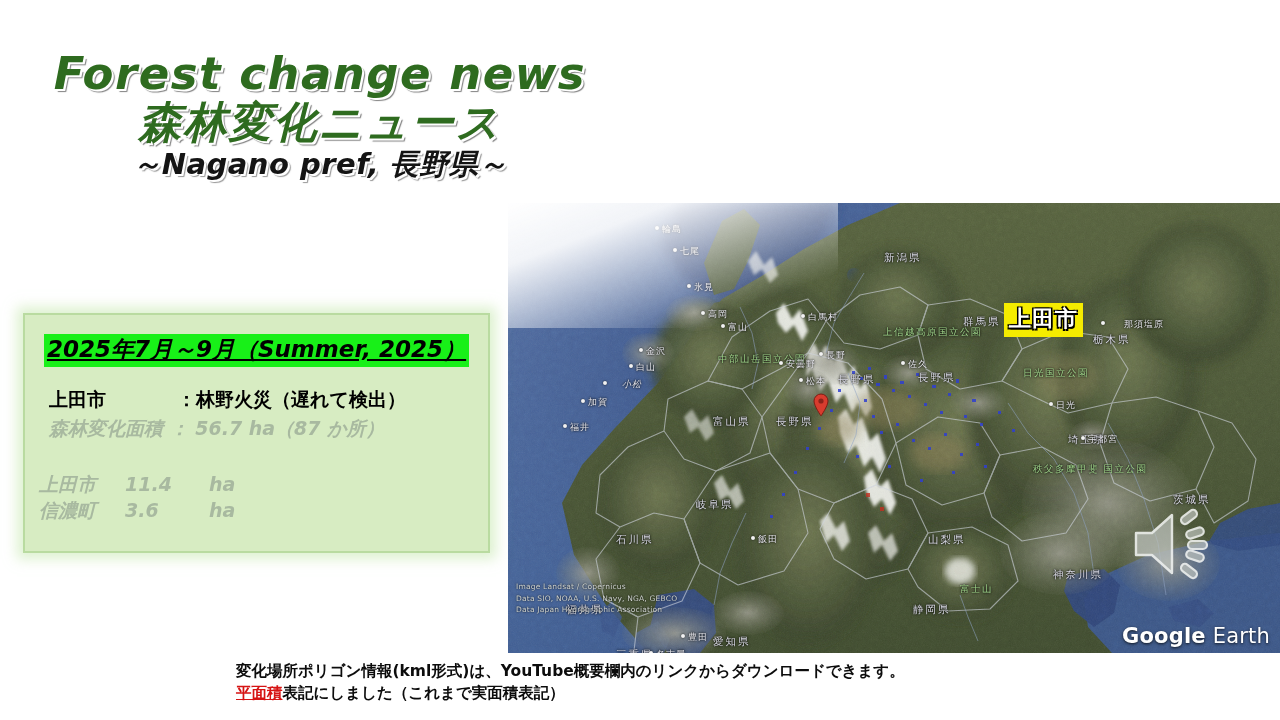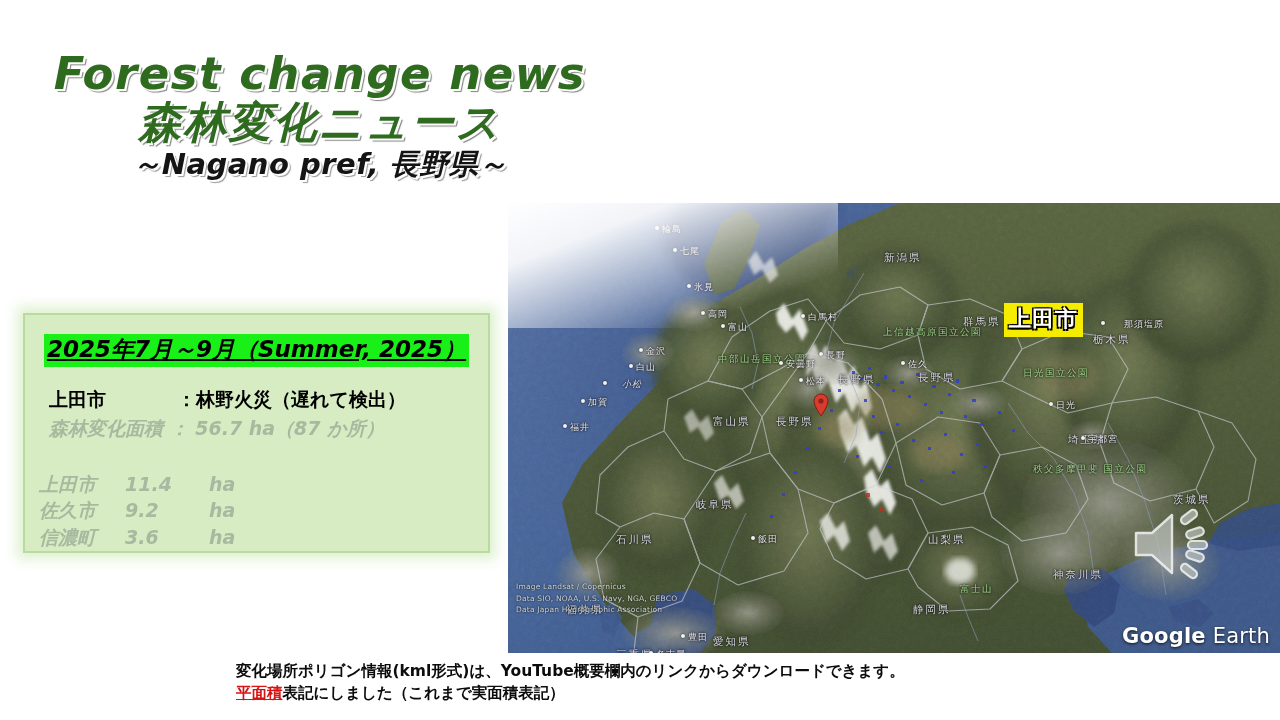"佐久市" tr { html: <tr> <td>佐久市</td> <td>9.2</td> <td>ha</td> </tr> -> none }
